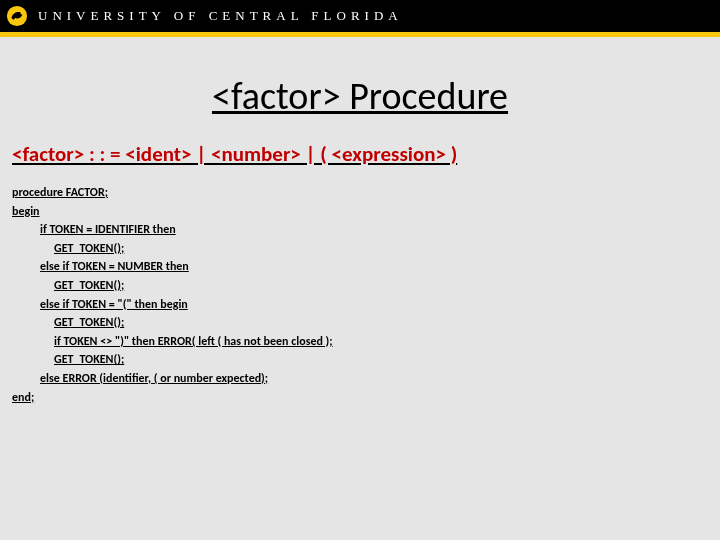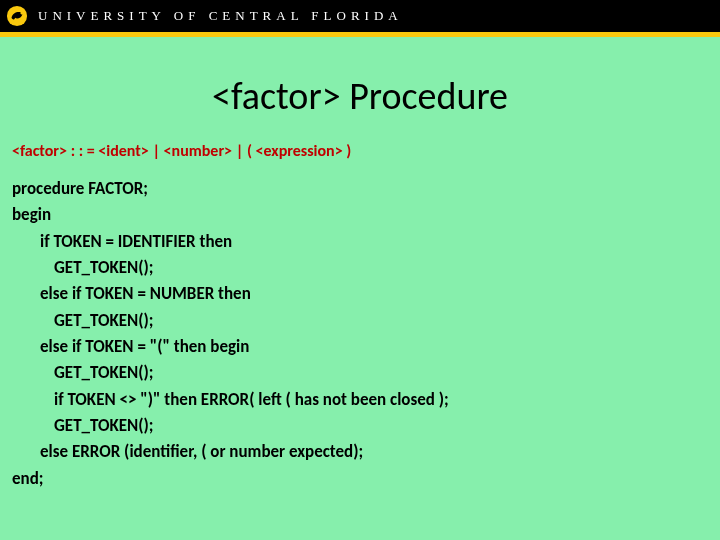"UNIVERSITY OF CENTRAL FLORIDA" .slide { background: #86efac -> #e5e5e5; text-decoration: none -> underline }
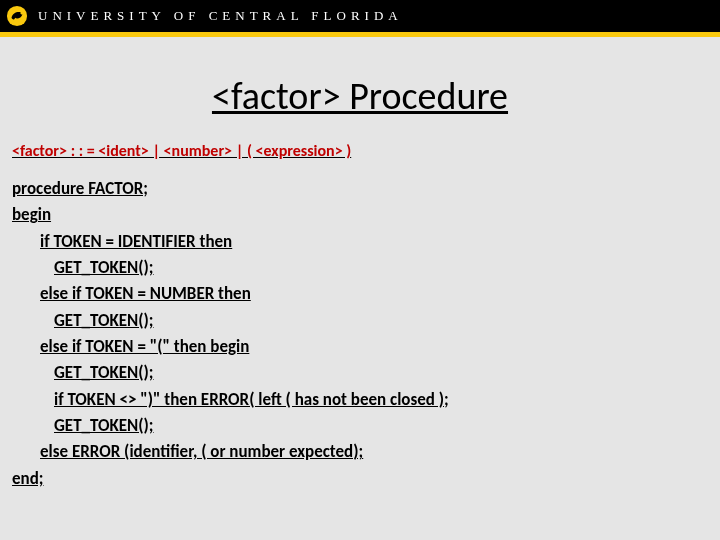"<factor> : : = <ident>" .grammar { font-size: 16px -> 21px }
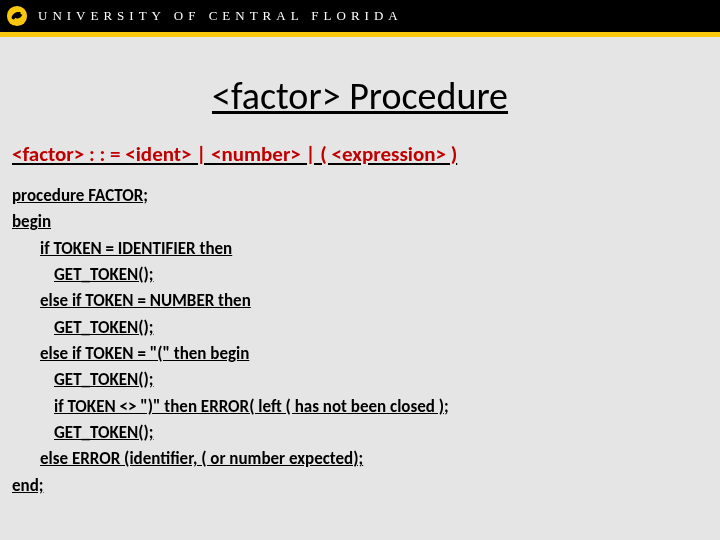"procedure FACTOR;" .code { font-size: 17px -> 12px }
